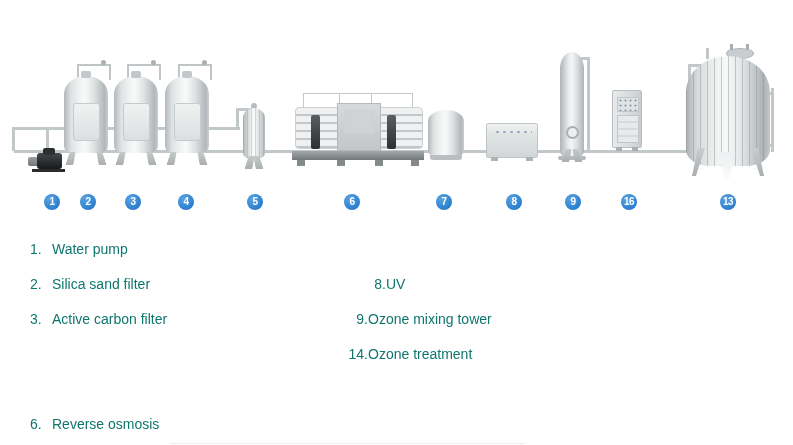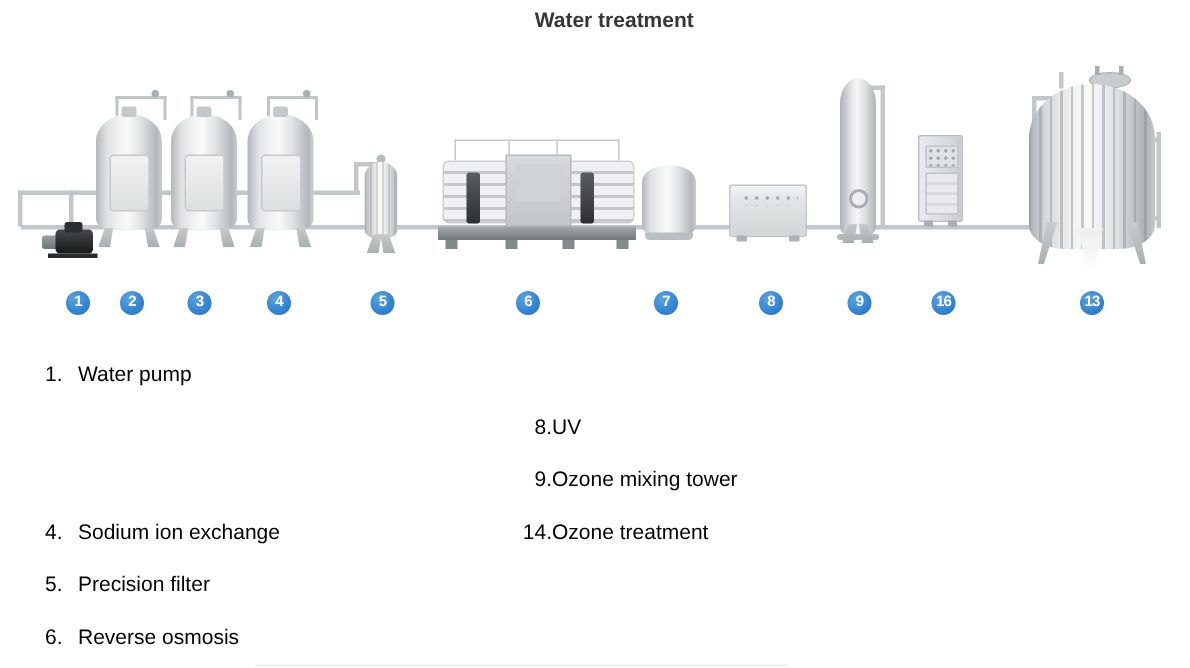"Water treatment" div.title { html: <div>Water treatment</div> -> none }
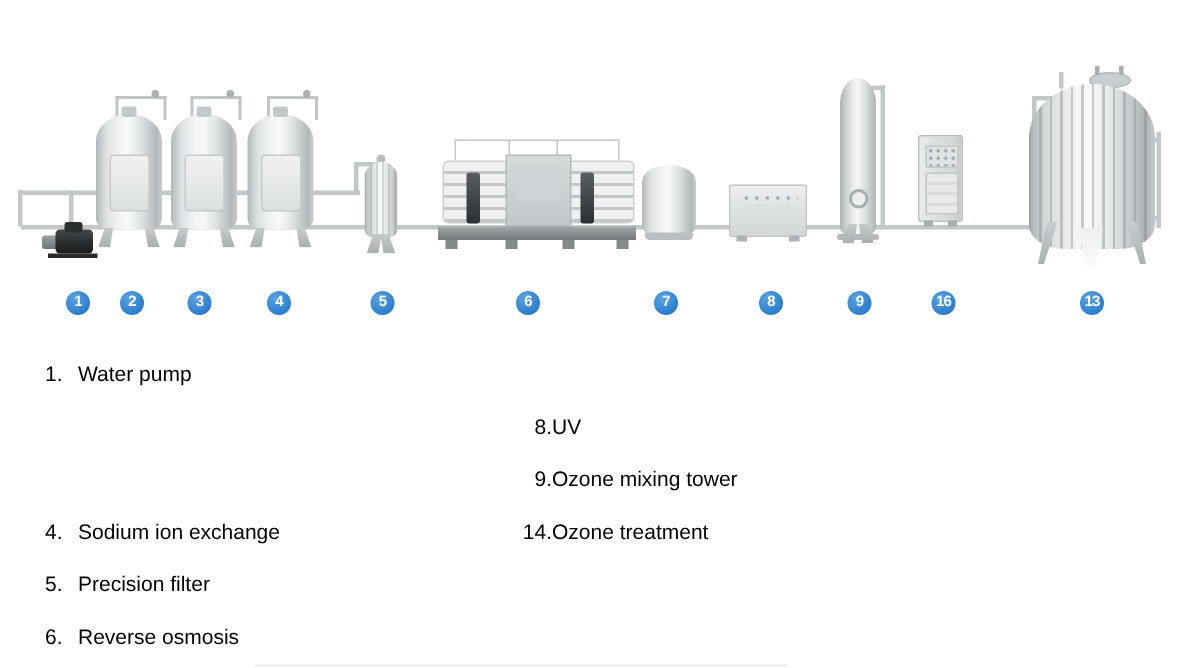"1. Water pump" .lrow { color: #000000 -> #0f766e }
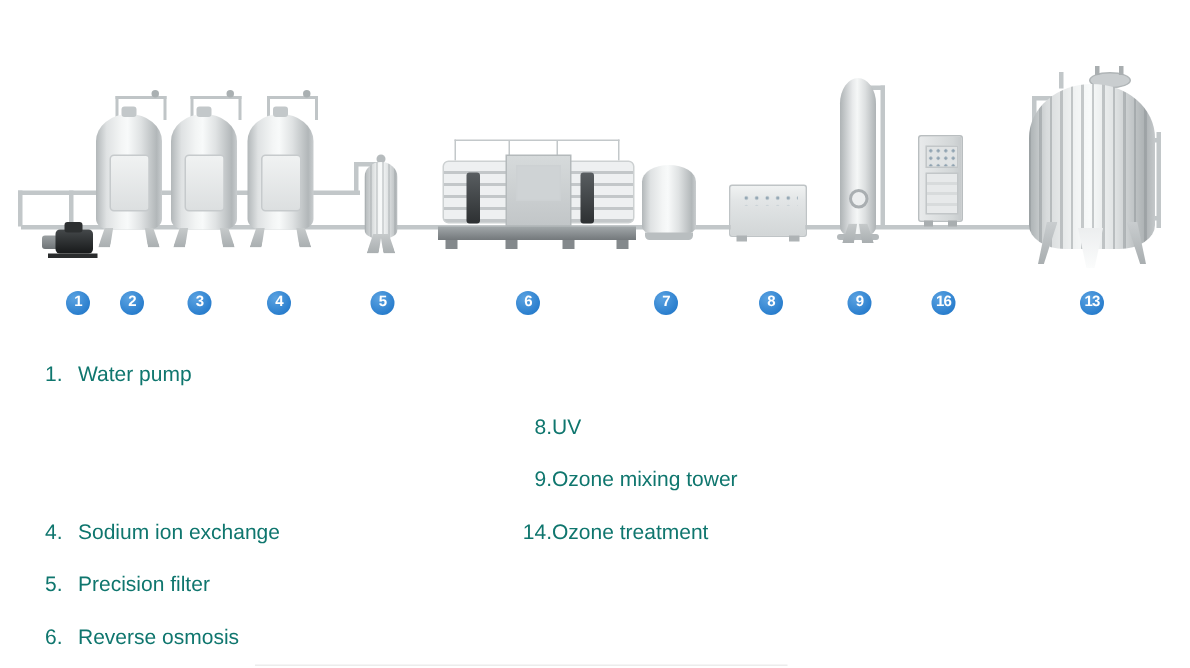"2. Silica sand filter" div.lrow { html: none -> <div> <span>2.</span><span>Silica sand filter</span> </div> }
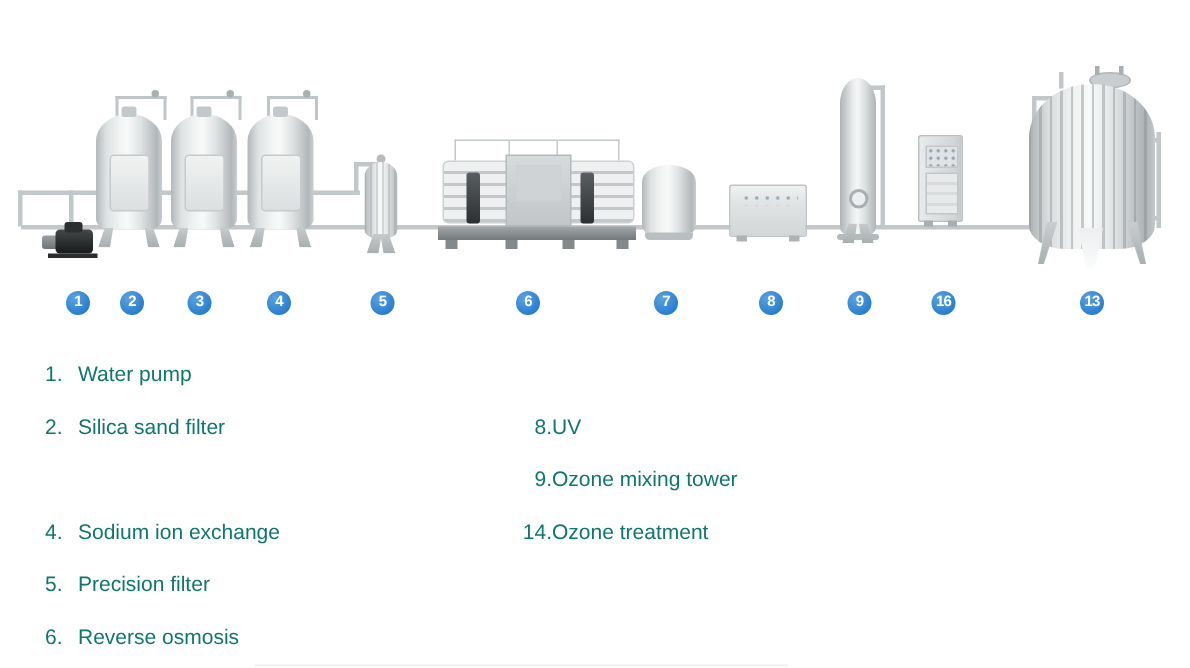"8.UV" div.lrow { left: 330px -> 348px }
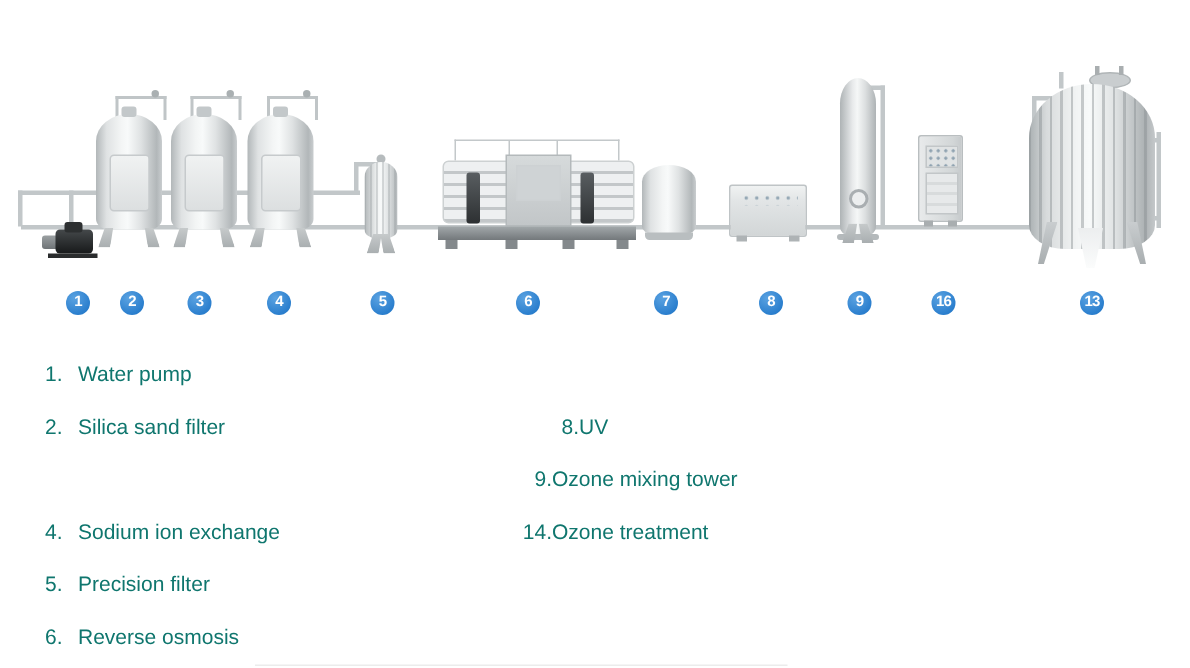"3. Active carbon filter" div.lrow { html: none -> <div> <span>3.</span><span>Active carbon filter</span> </div> }
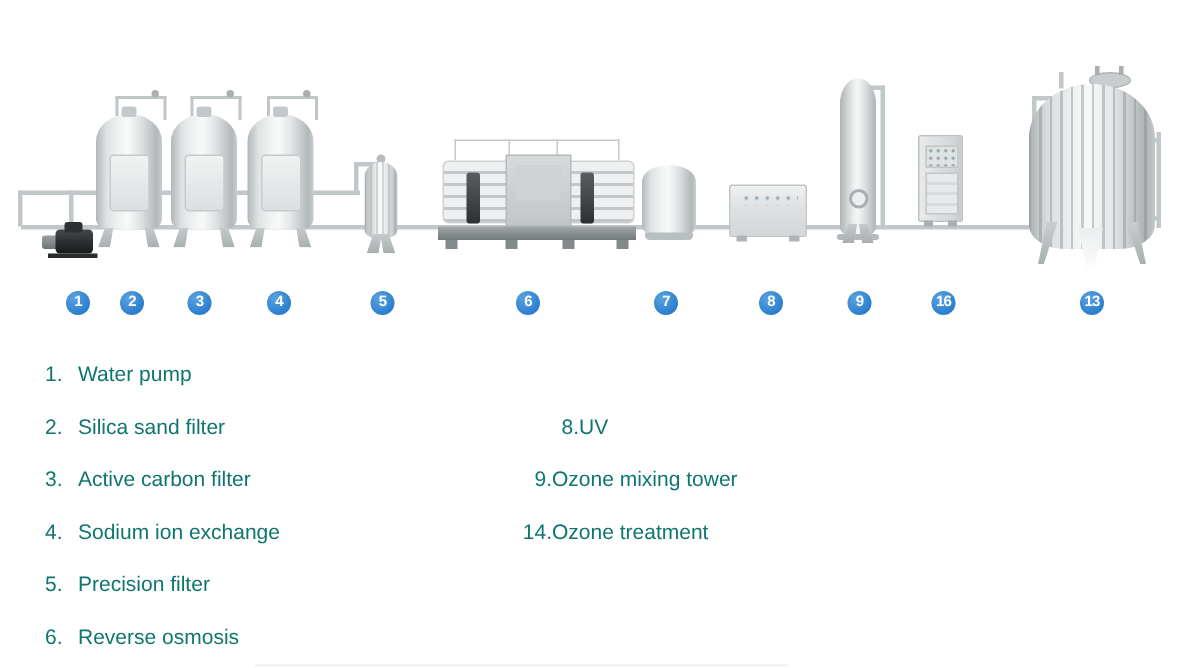"4. Sodium ion exchange" div.lrow { html: <div> <span>4.</span><span>Sodium ion exchange</span> </div> -> none }
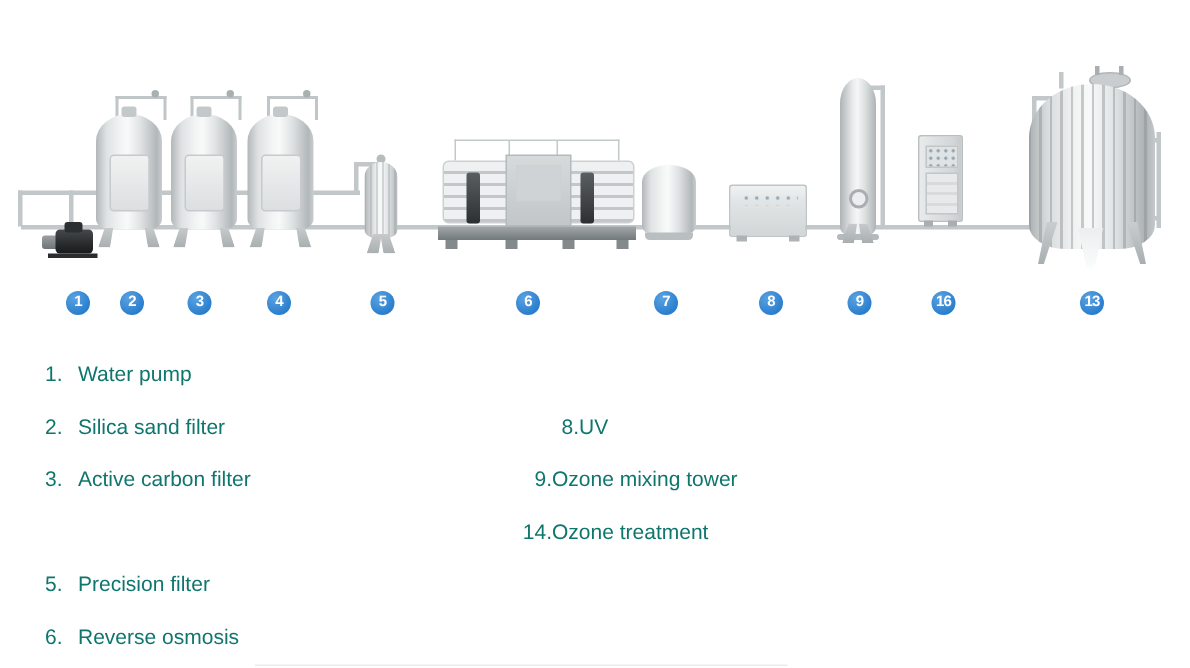"5. Precision filter" div.lrow { html: <div> <span>5.</span><span>Precision filter</span> </div> -> none }
